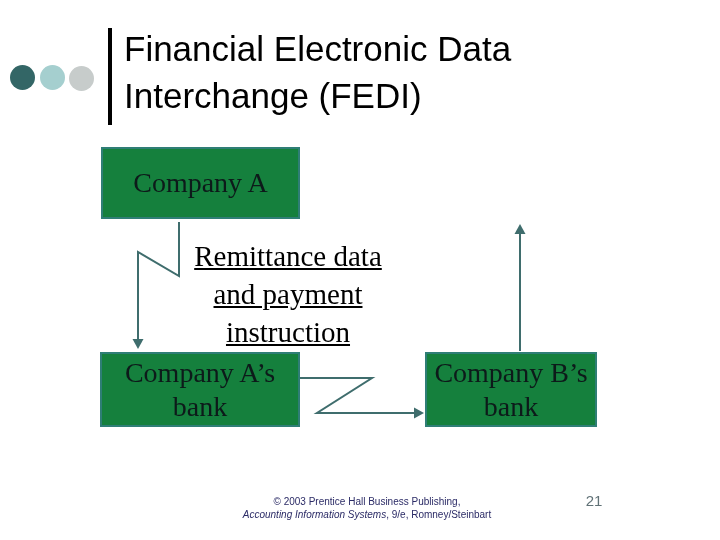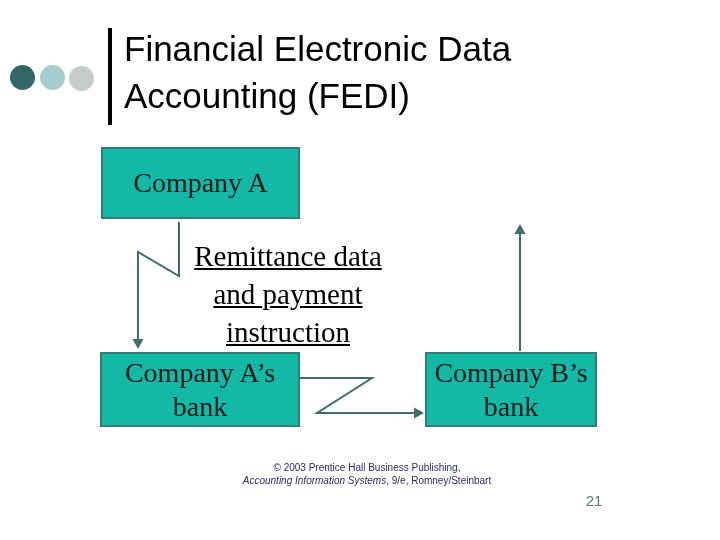"Accounting (FEDI)" span { text: Accounting -> Interchange }
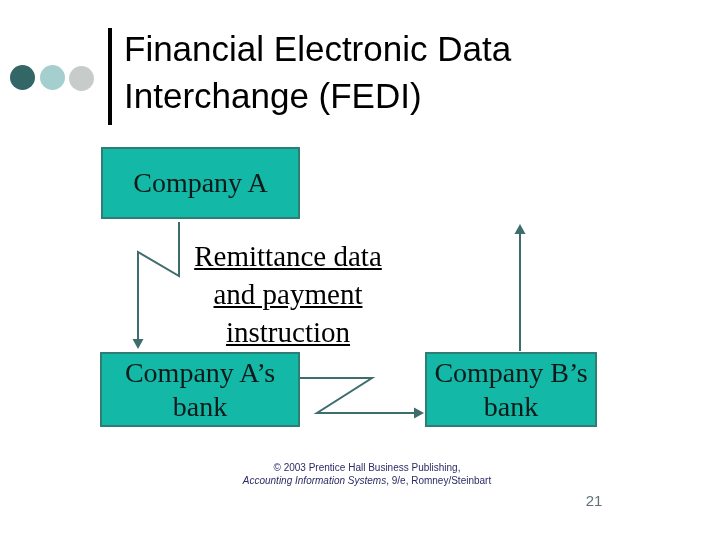"Company A" .box { background: #14b8a6 -> #15803d }
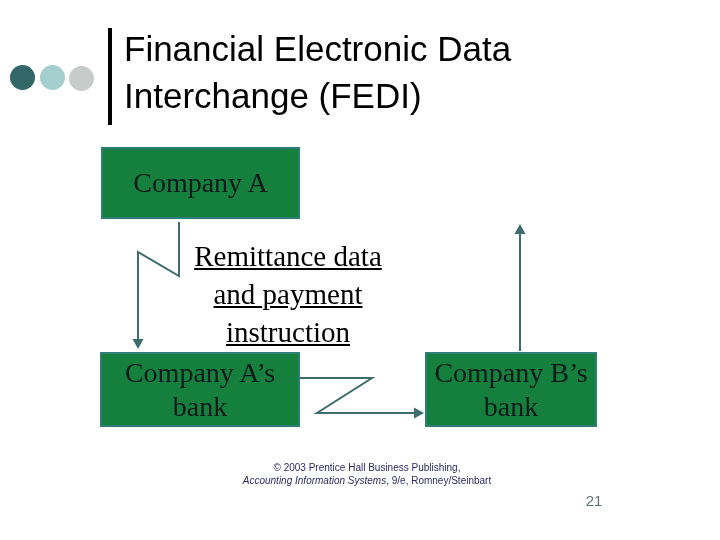"© 2003 Prentice Hall Business" .footer { top: 461px -> 495px }
